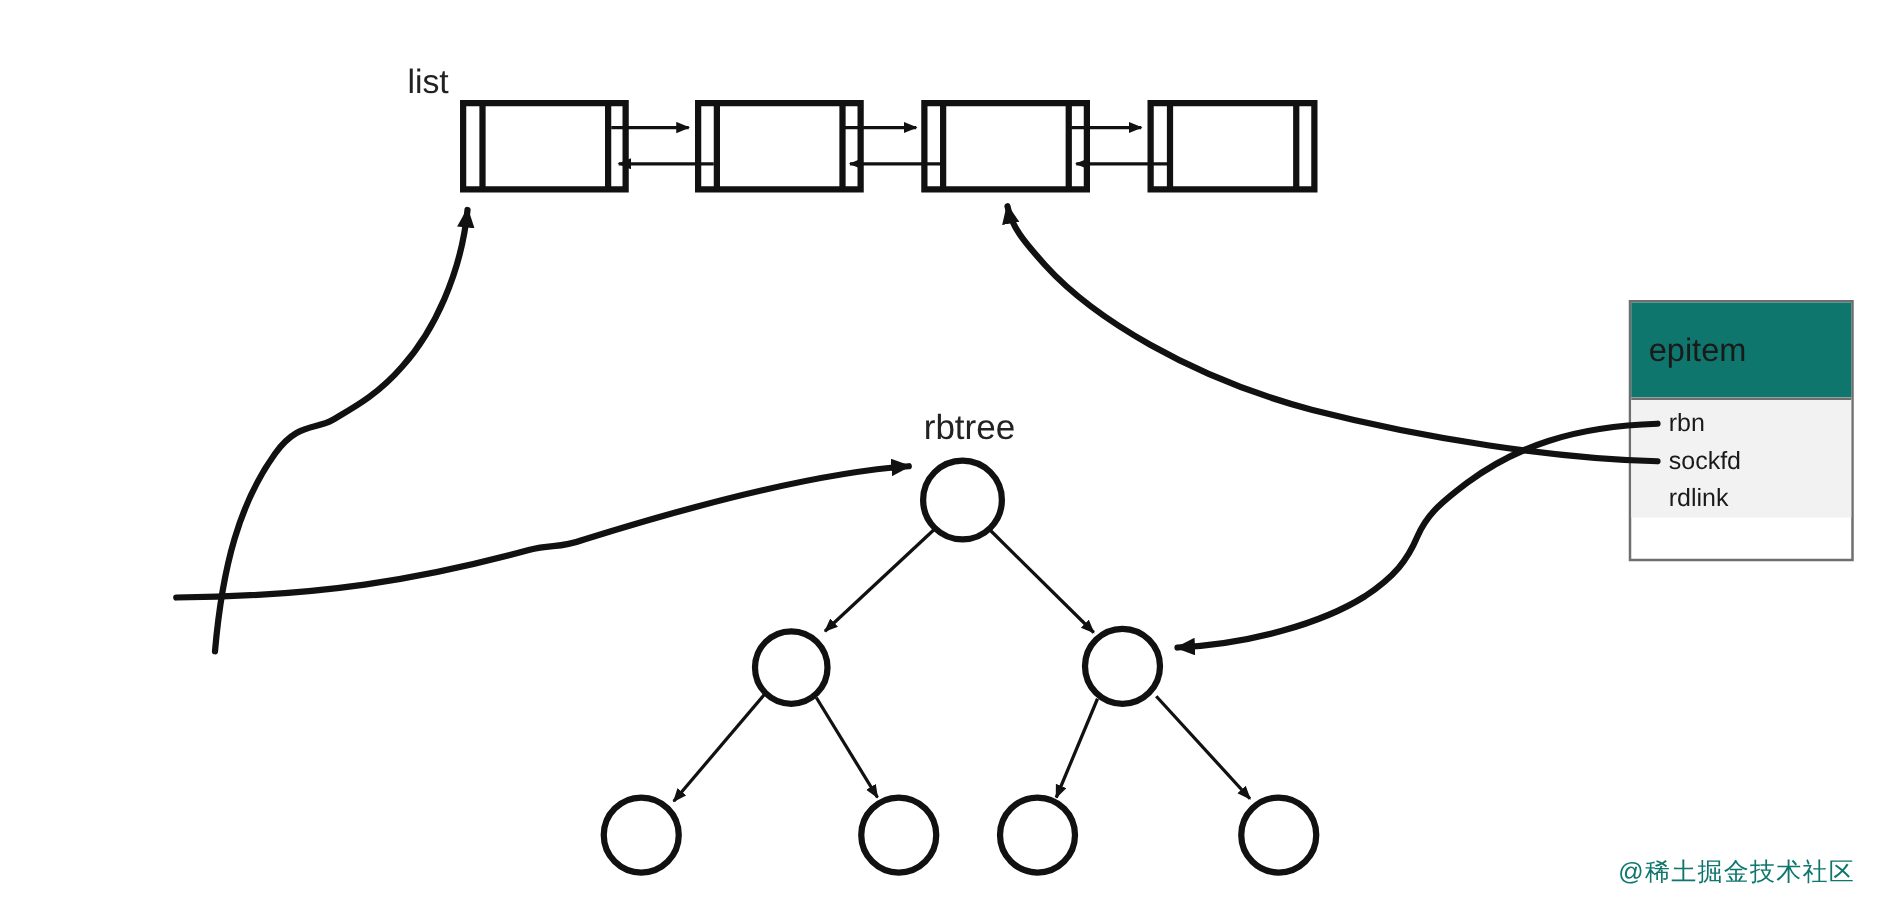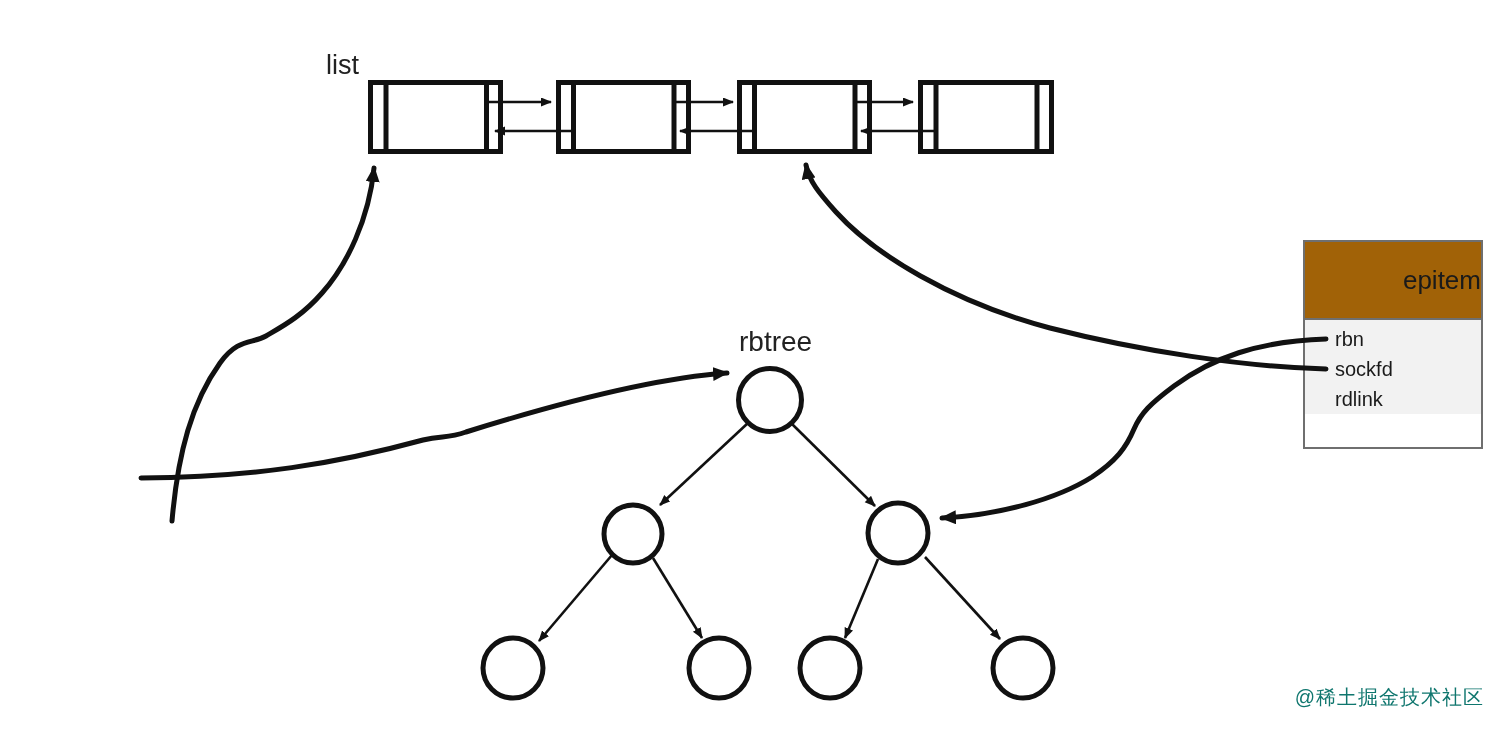"epitem" .structbox .header { background: #a16207 -> #0f766e; justify-content: flex-end -> none }
